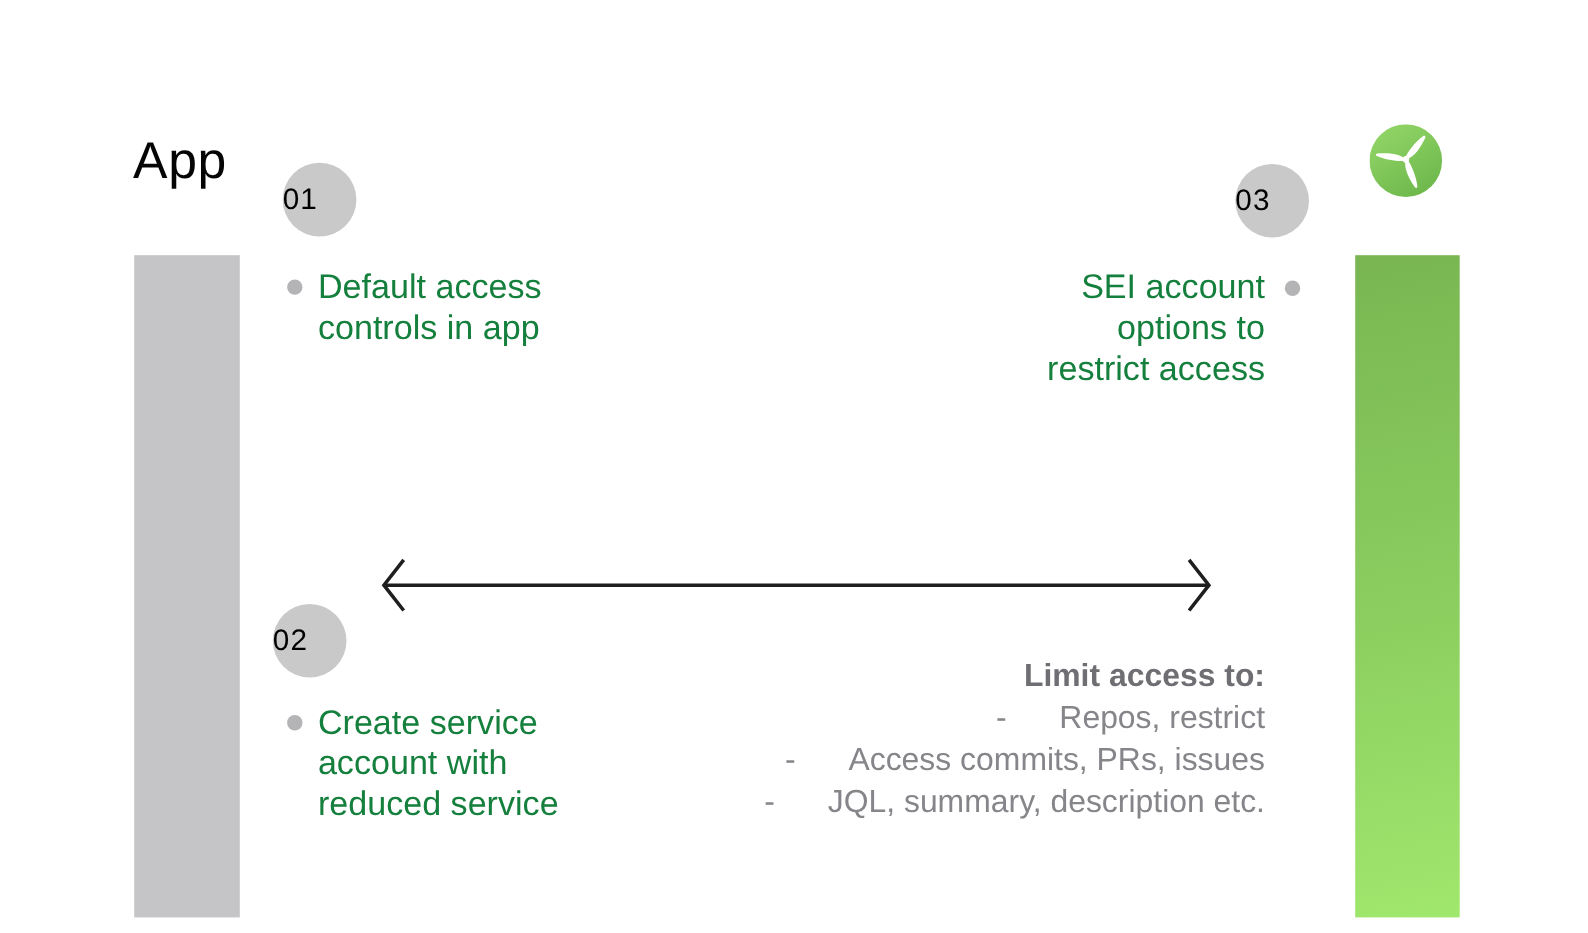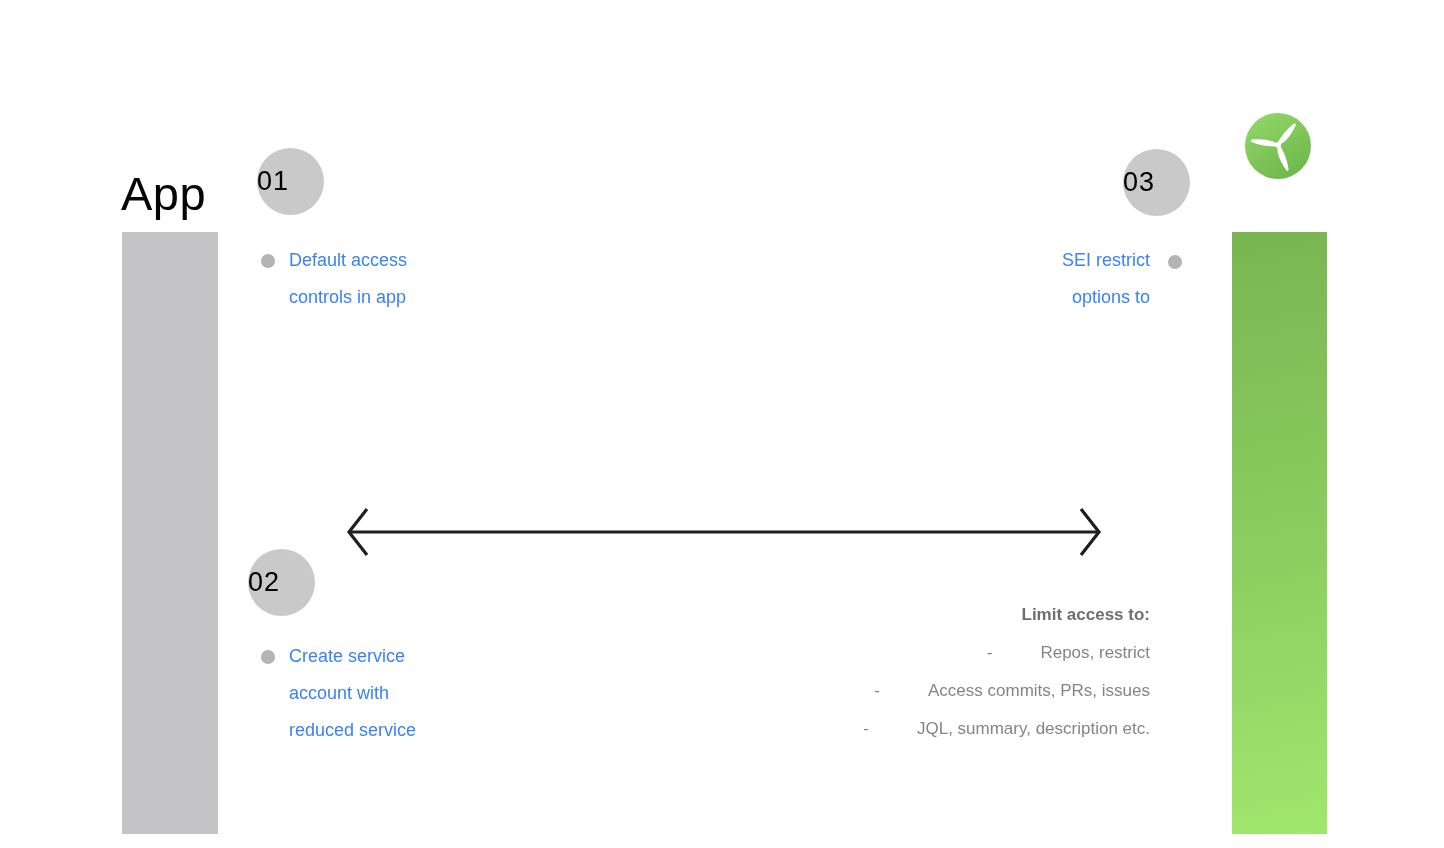"App" .app-title { margin-top: 48px -> none }
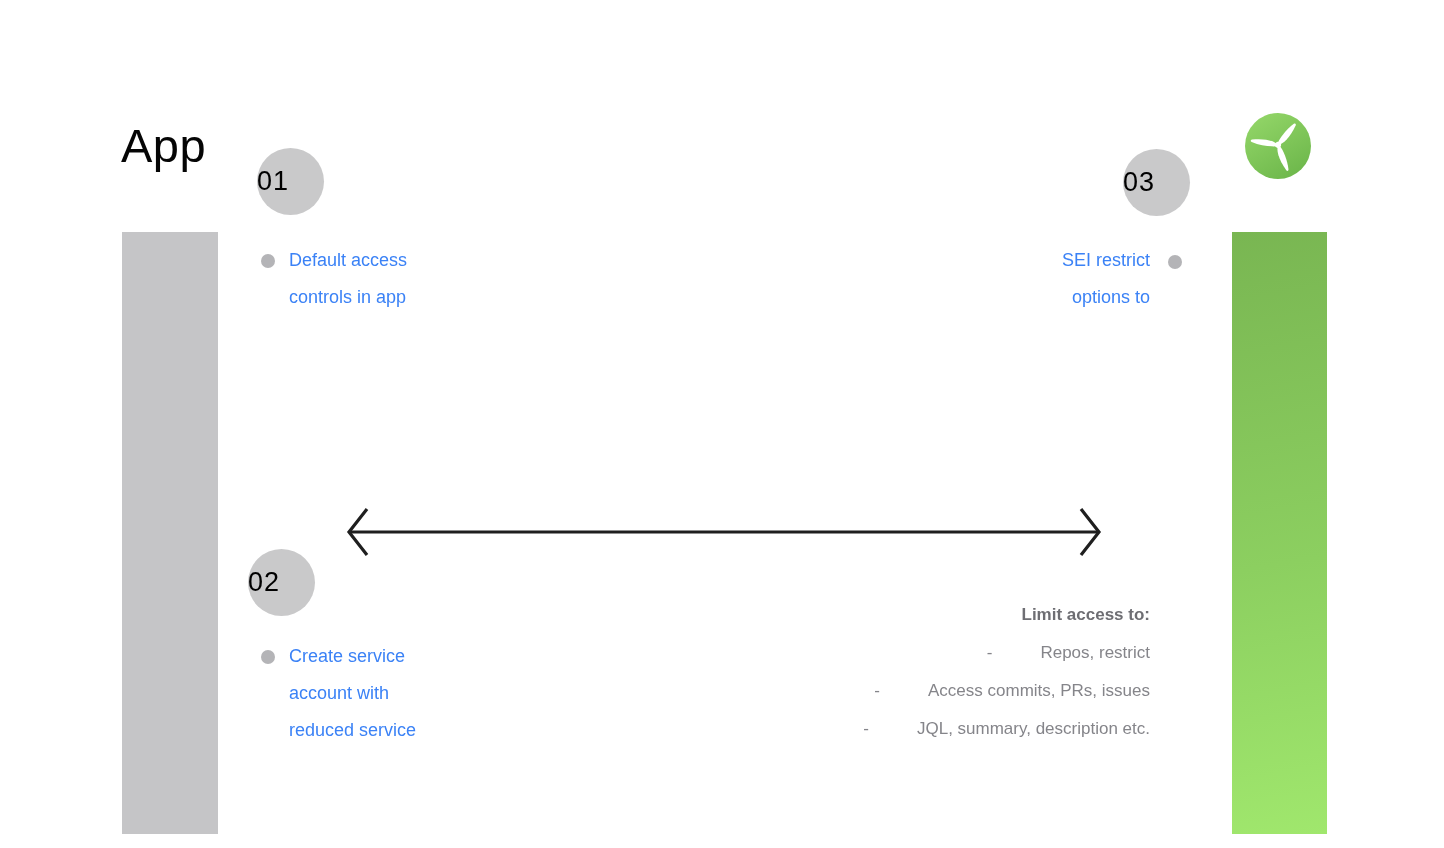"Default access" .step-text { color: #3b82f6 -> #15803d; font-size: 18px -> 31px }
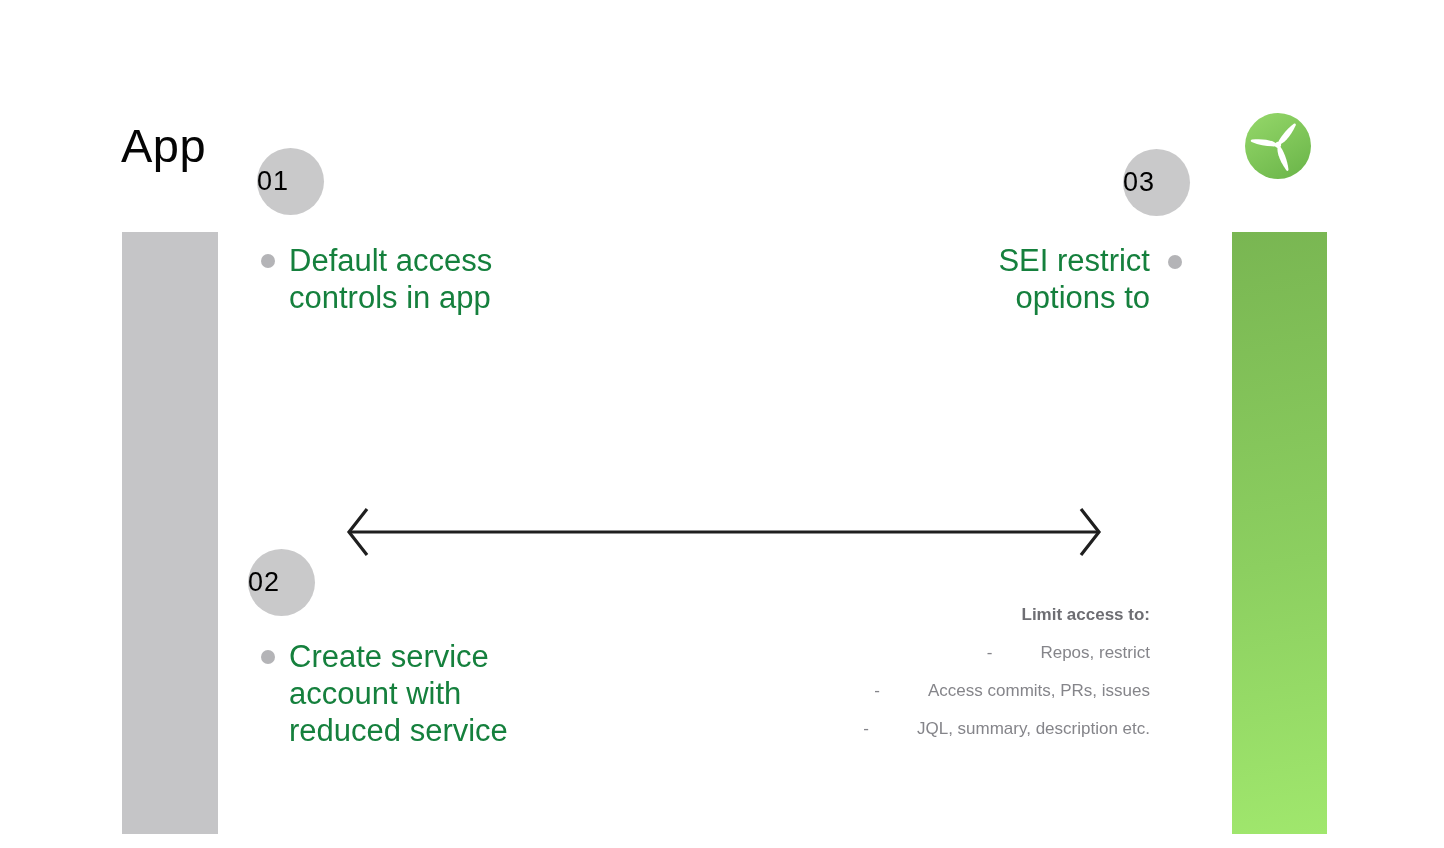"SEI restrict" div { text: restrict -> account }
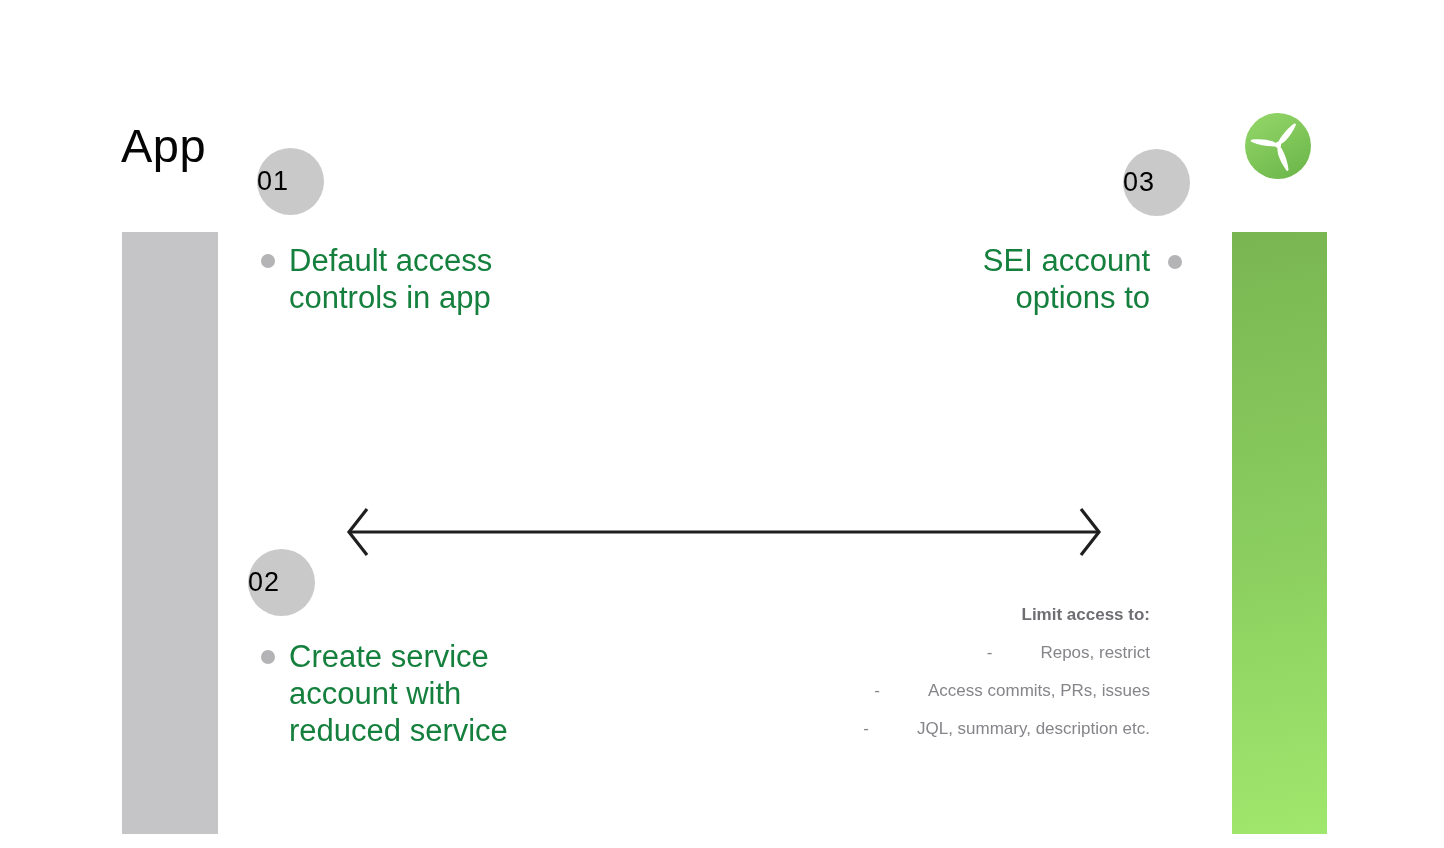"restrict access" div { html: none -> <div>restrict access</div> }
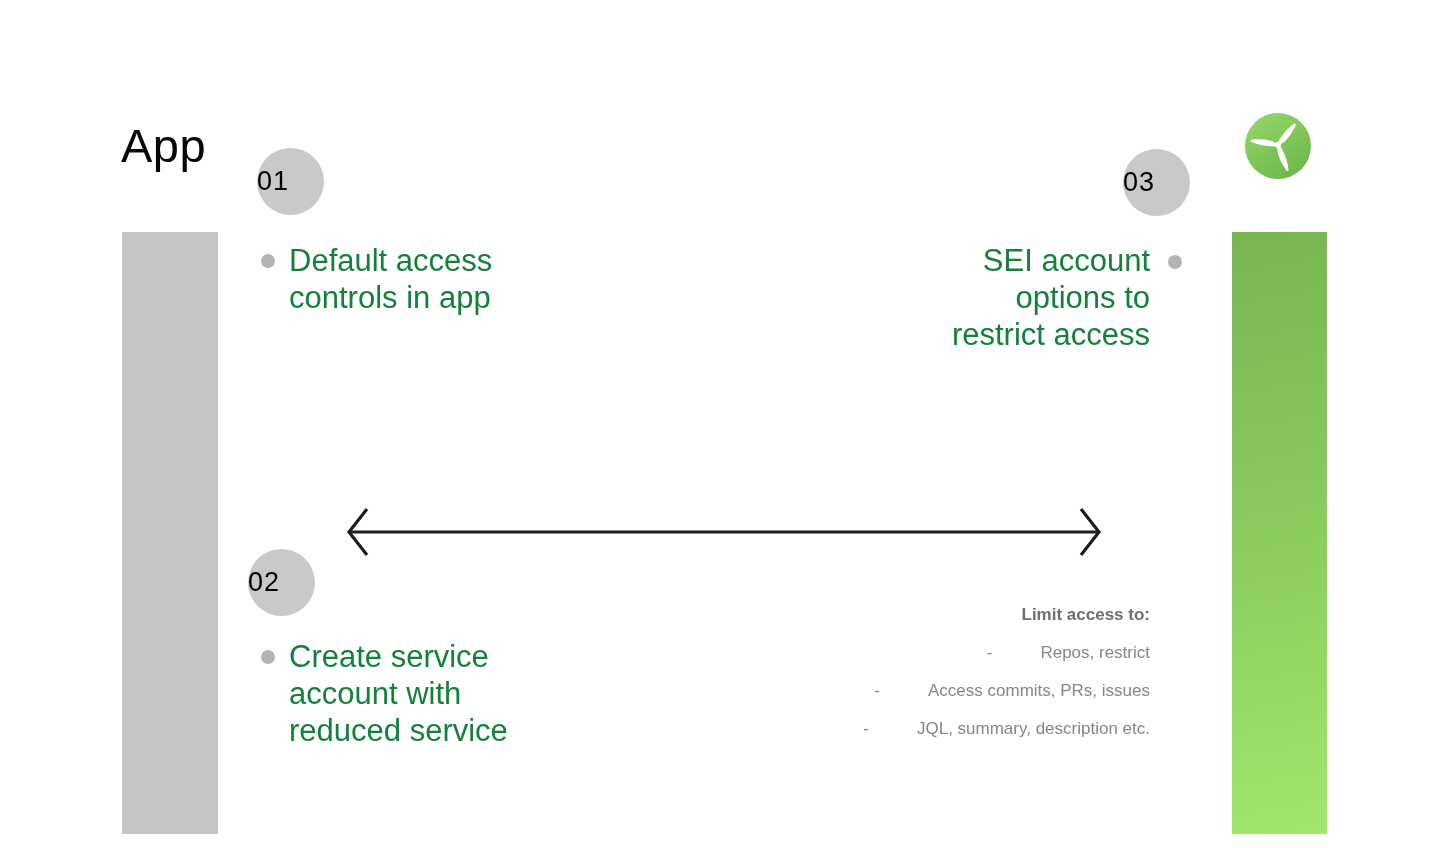"Limit access to:" .limit-block { font-size: 17px -> 29px }
